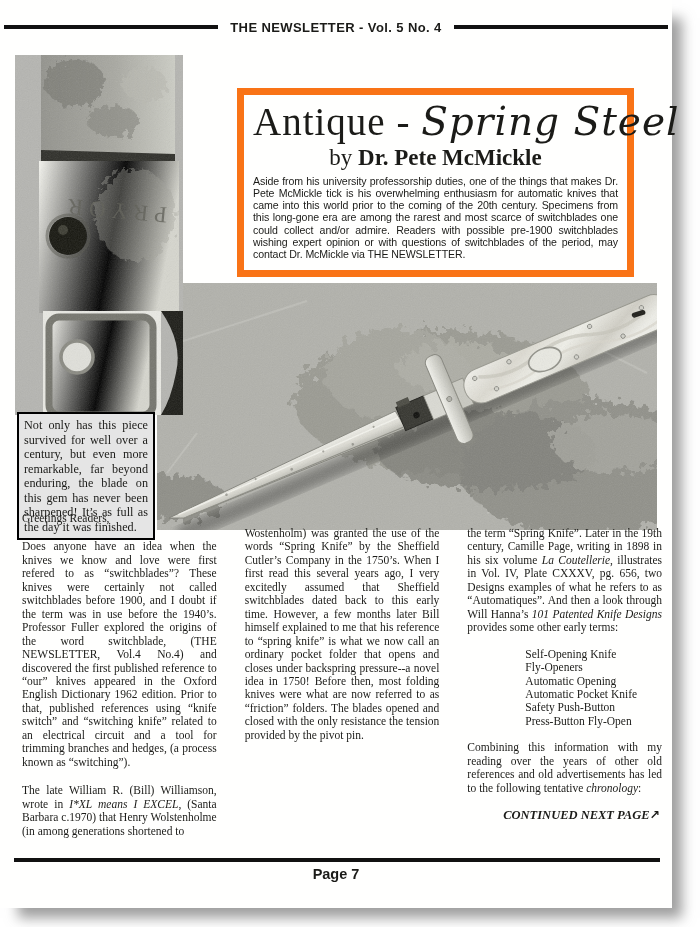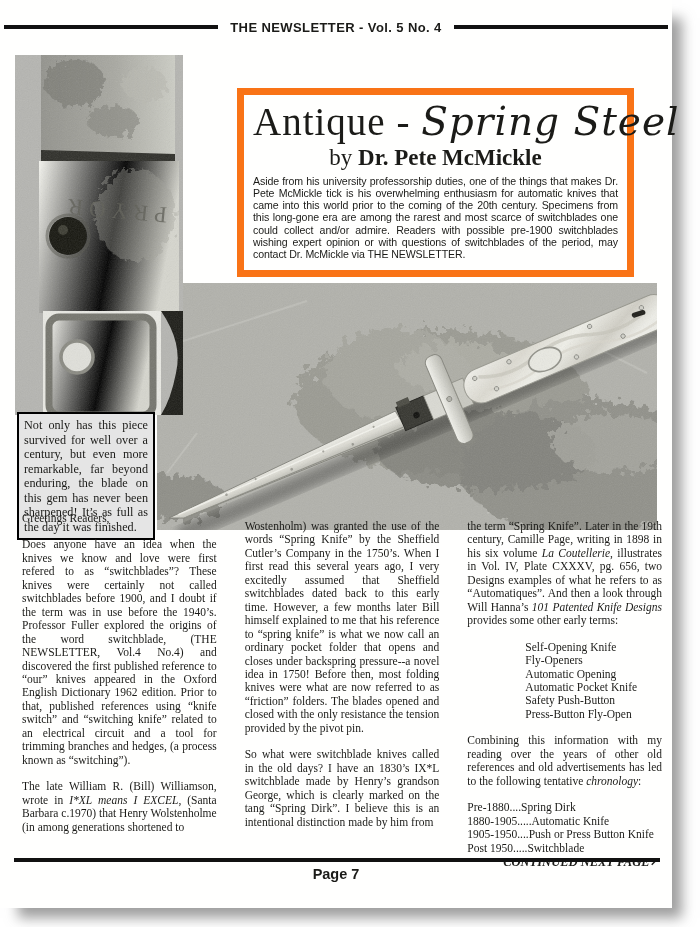"Wostenholm) was granted the use" .col p { margin: 8px 0 13px 0 -> 15px 0 13px 0 }
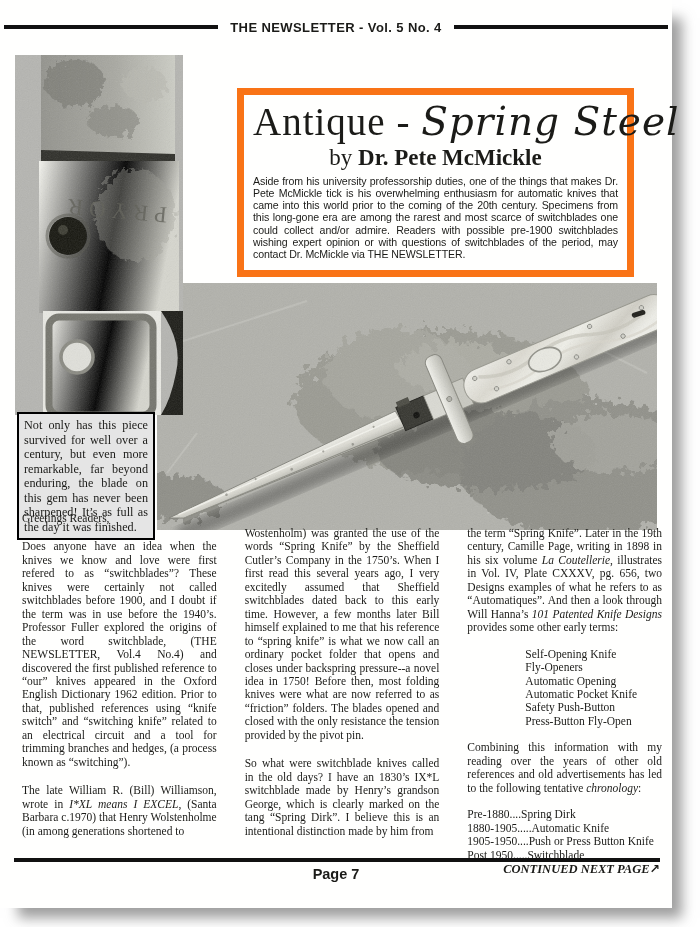"So what were switchblade knives" p { html: <p>So what were switchblade knives called in the old days? I have an 1830’s IX*L switchblade made by Henry’s grandson George, which is clearly marked on the tang “Spring Dirk”. I believe this is an intentional distinction made by him from</p> -> none }
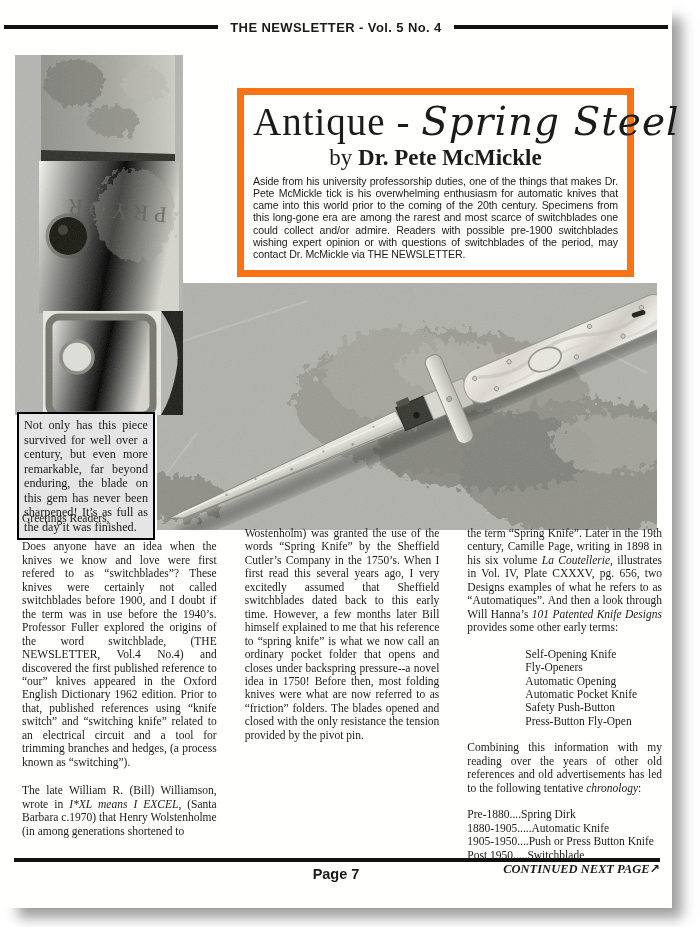"Pre-1880....Spring Dirk" div.chron { html: <div> <div>Pre-1880....Spring Dirk</div> <div>1880-1905.....Automatic Knife</div> <div>1905-1950....Push or Press Button Knife</div> <div>Post 1950.....Switchblade</div> </div> -> none }
